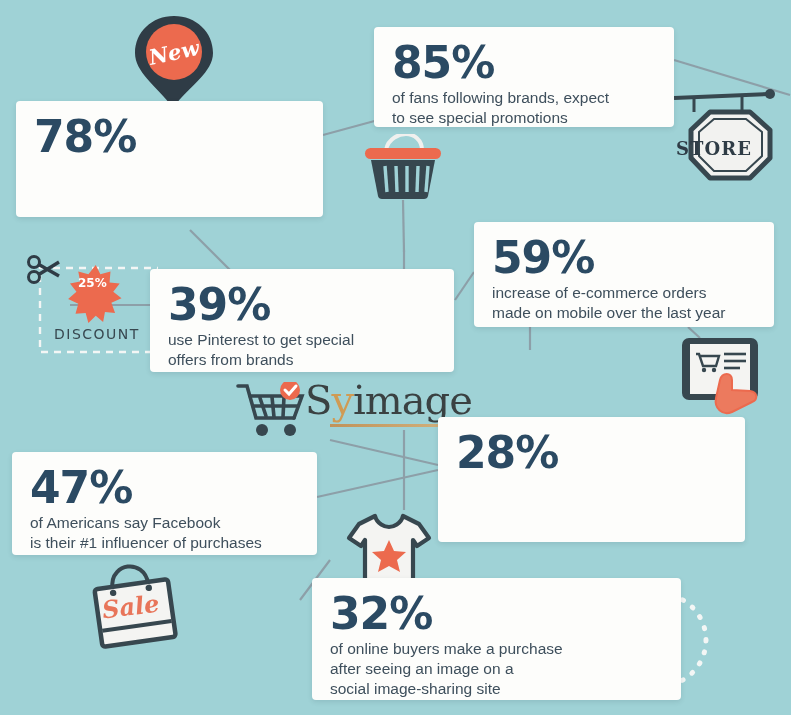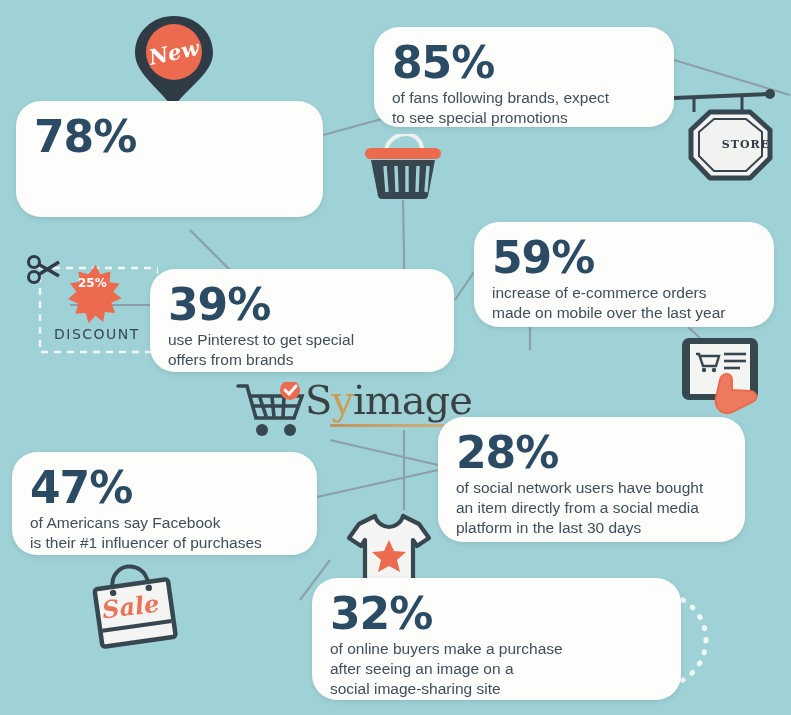"85%" .stat-card { border-radius: 25px -> 4px }
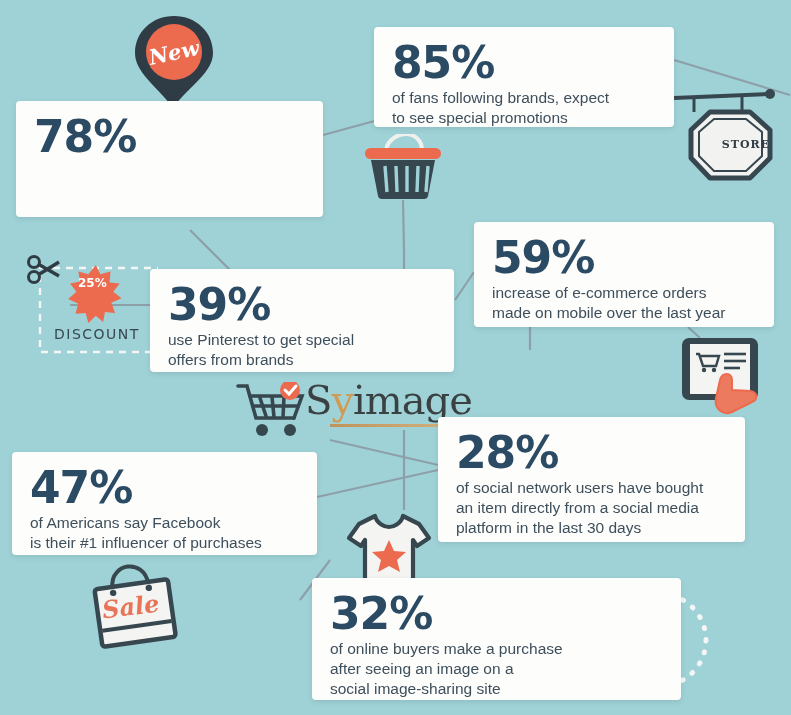"STORE" .store-label { font-size: 11px -> 18px; text-align: right -> center }
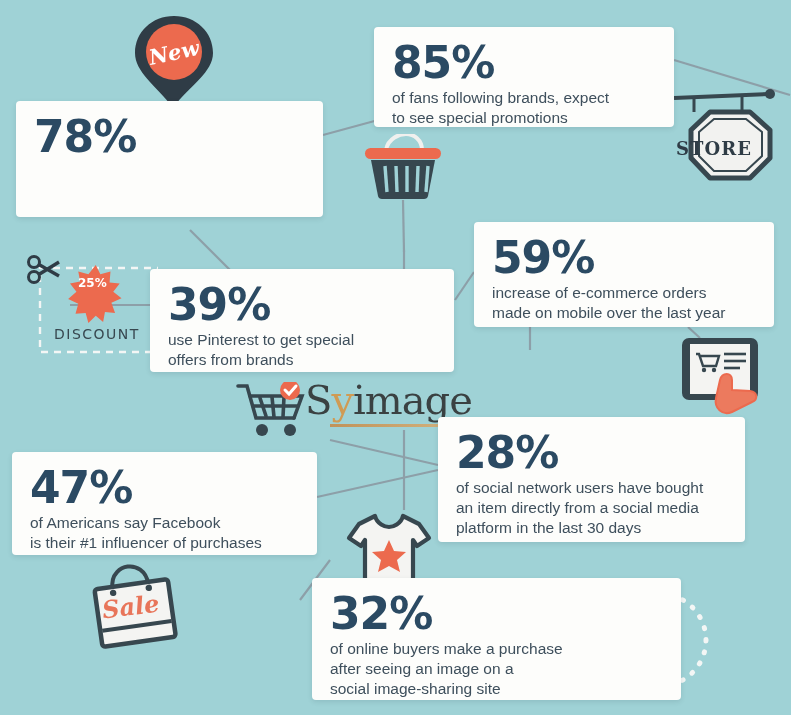"of social network users have" div.stat-desc { html: <div>of social network users have bought an item directly from a social media platform in the last 30 days</div> -> none }
